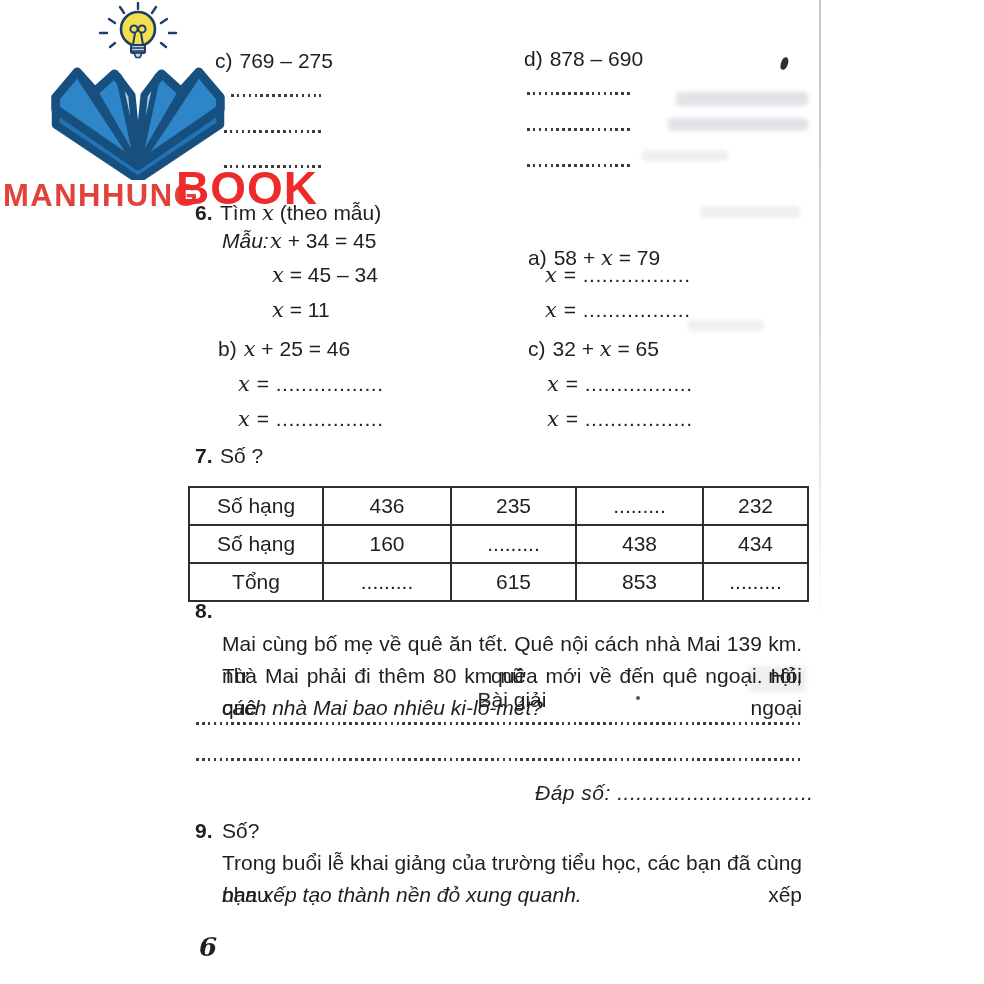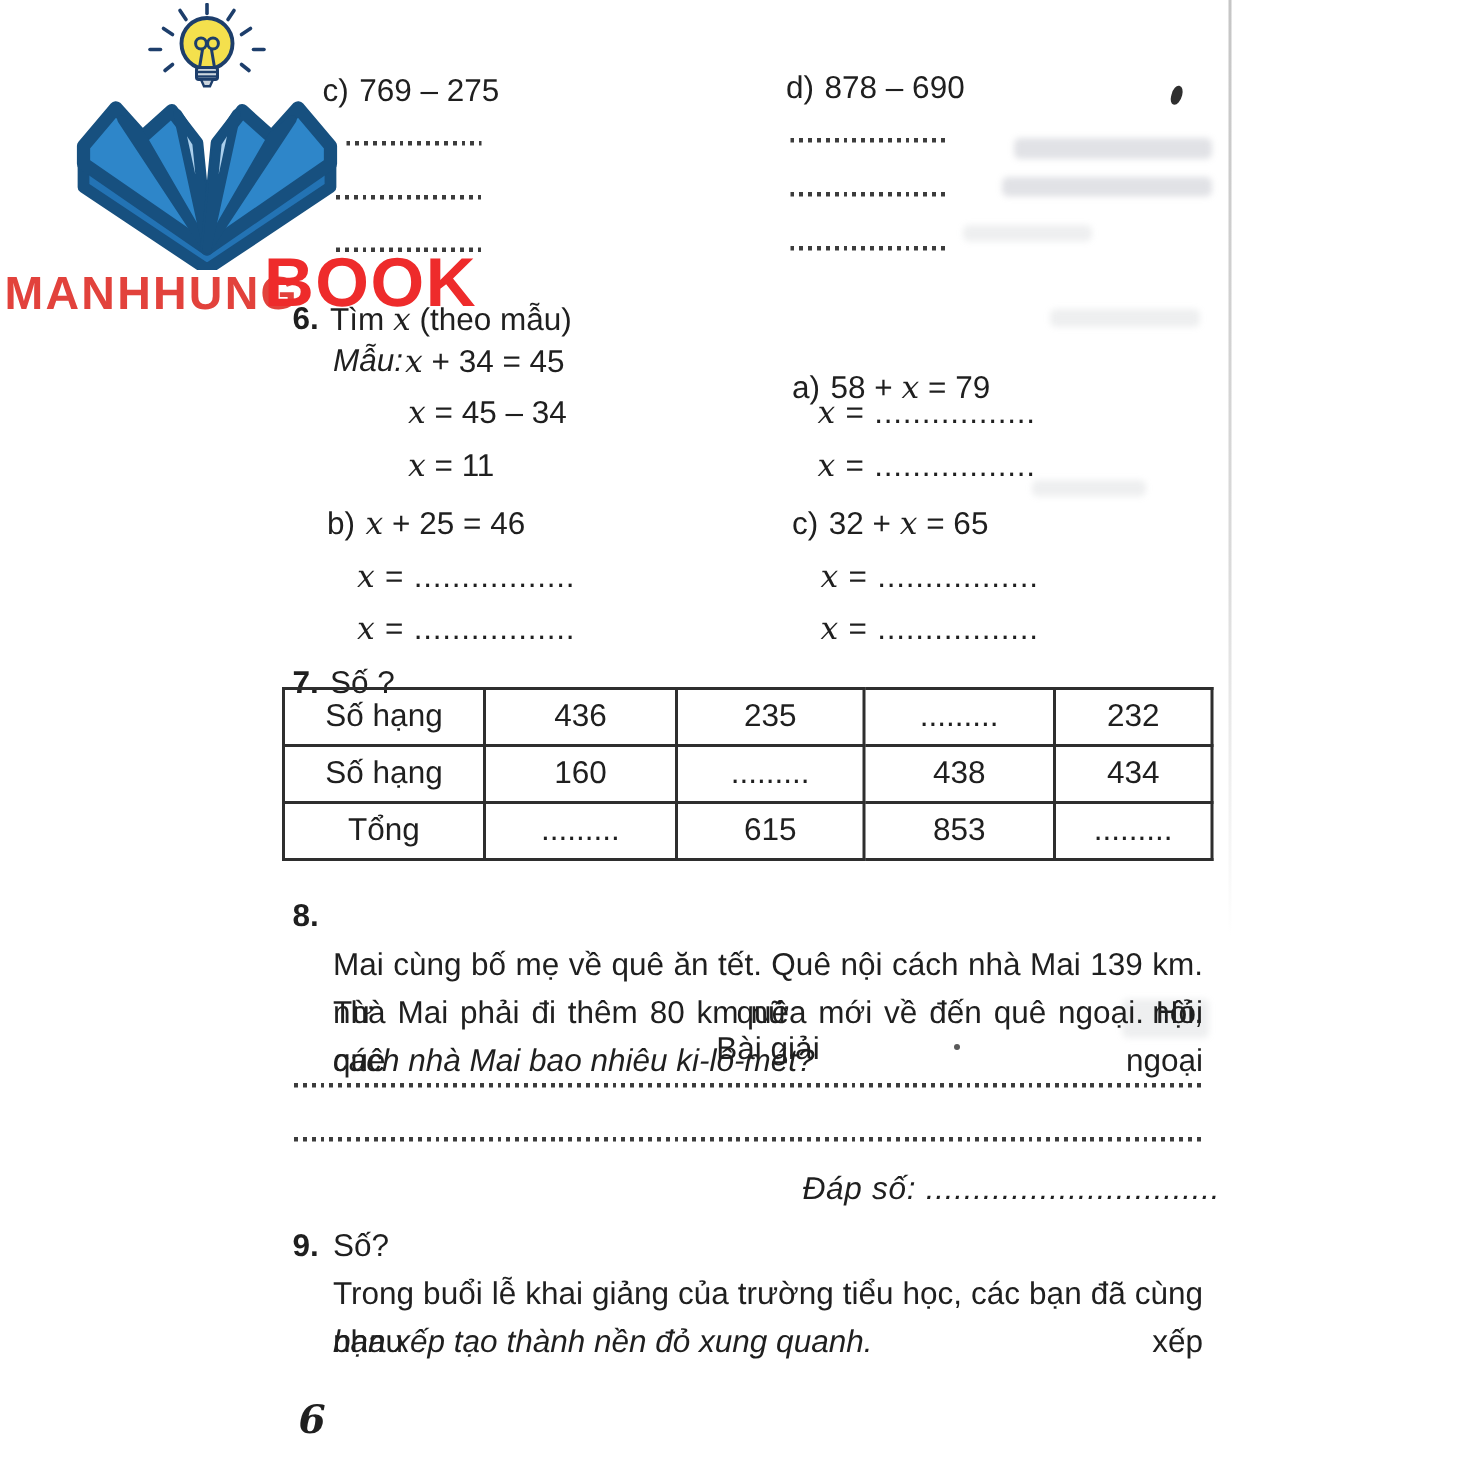"Số hạng" table.sumtab { top: 458px -> 486px }
